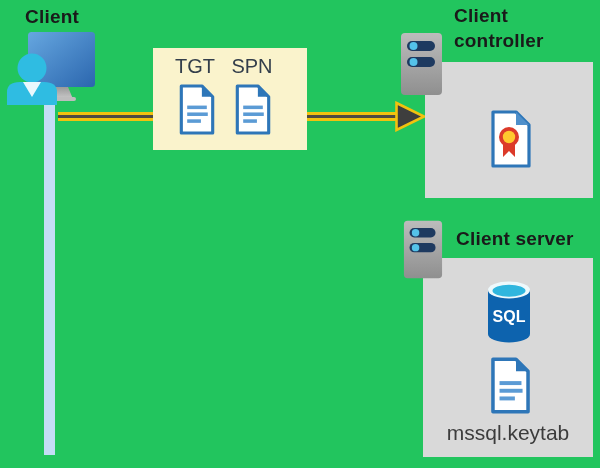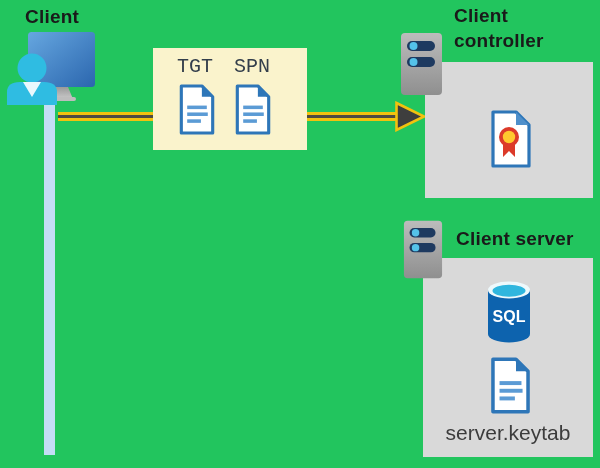"TGT" .ticket-label { font-family: Liberation Mono, monospace -> none }
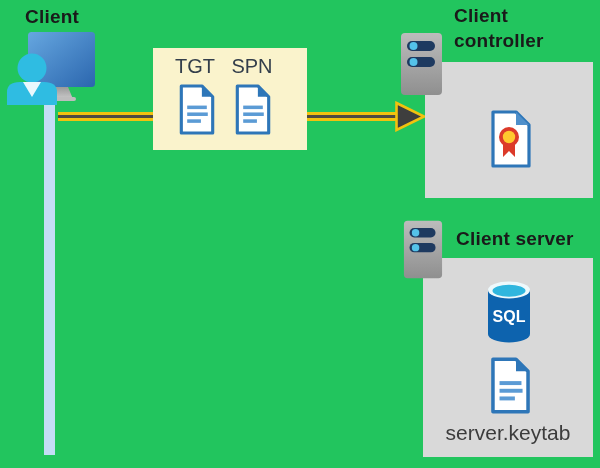"server.keytab" div.abs { text: server.keytab -> mssql.keytab }
